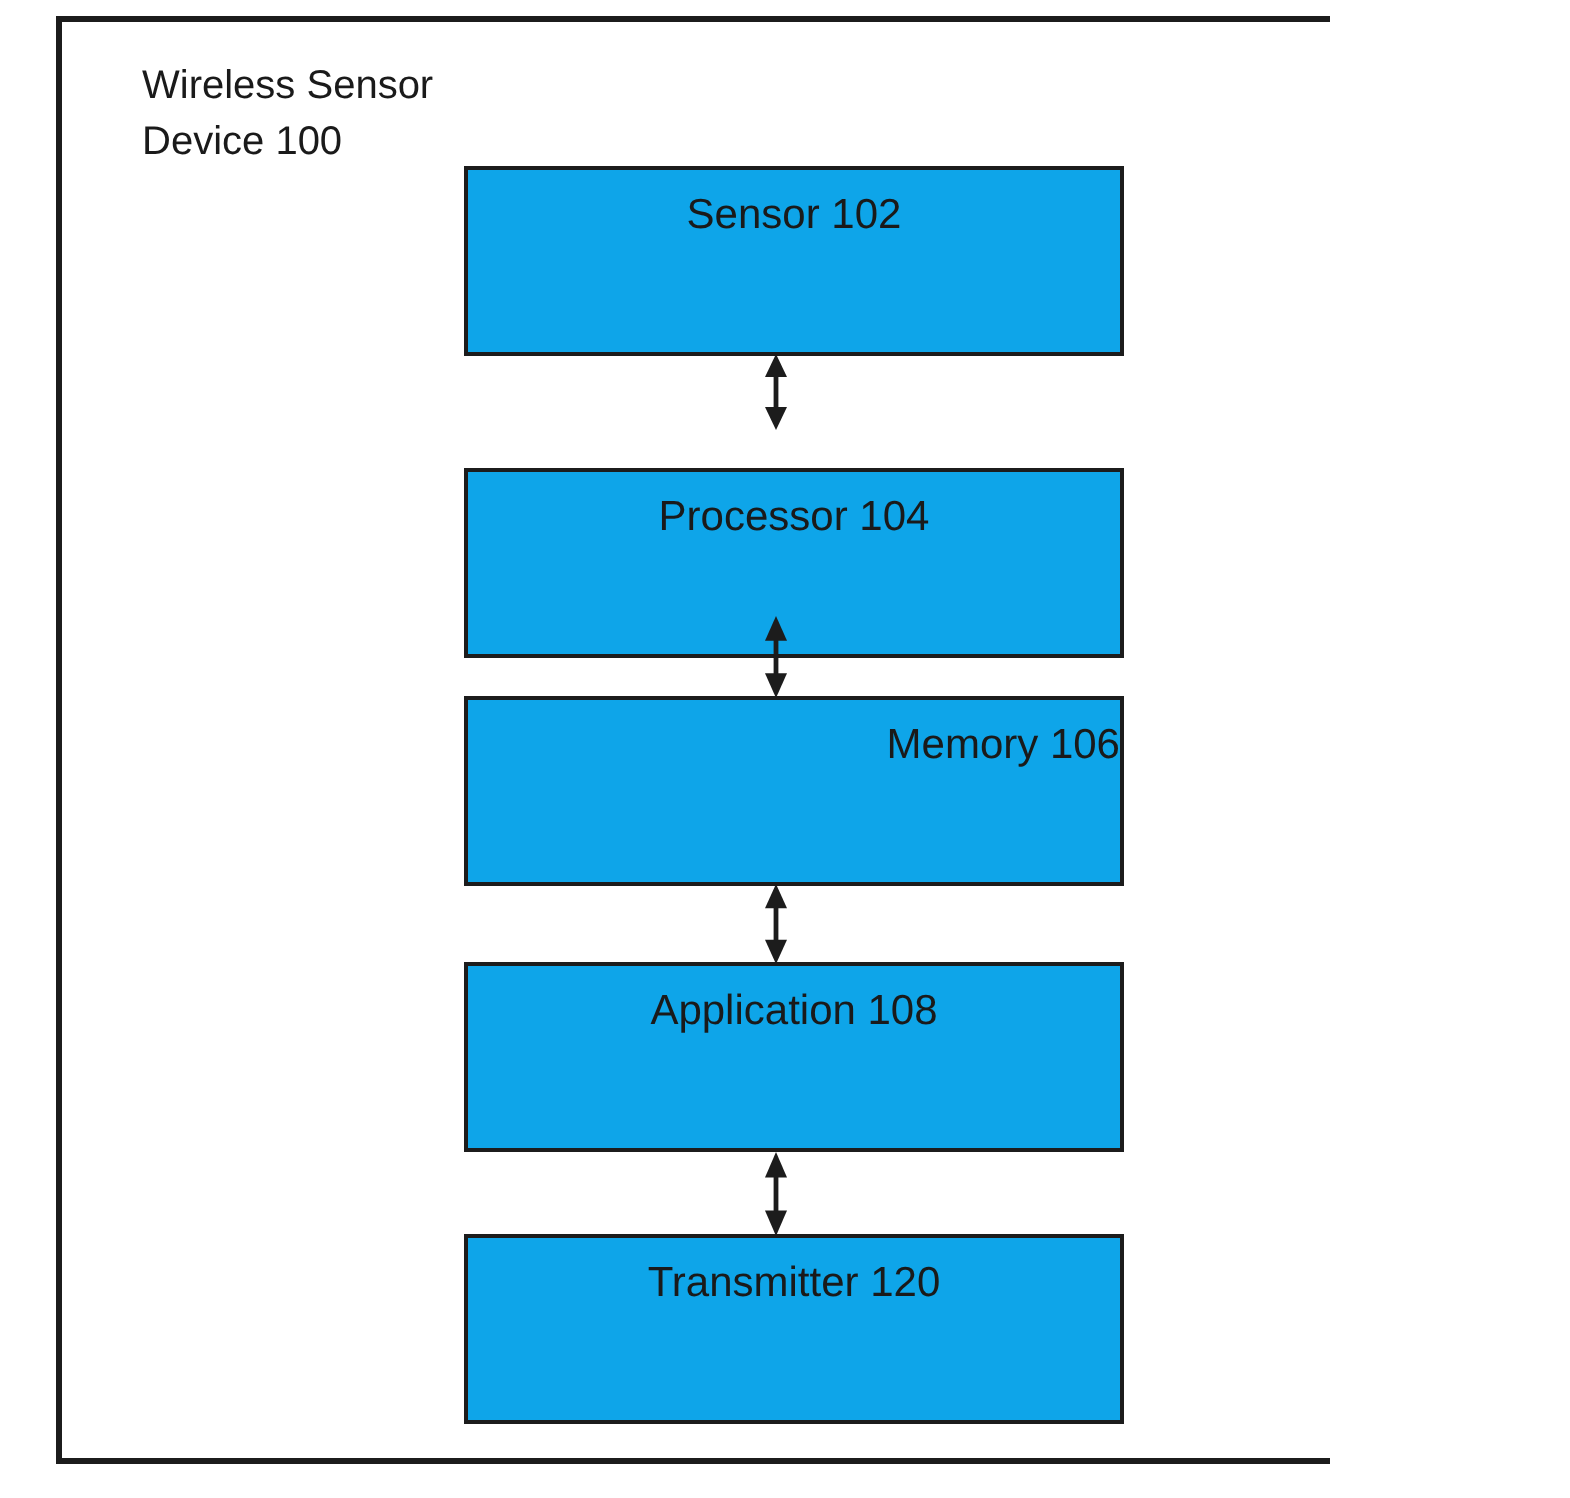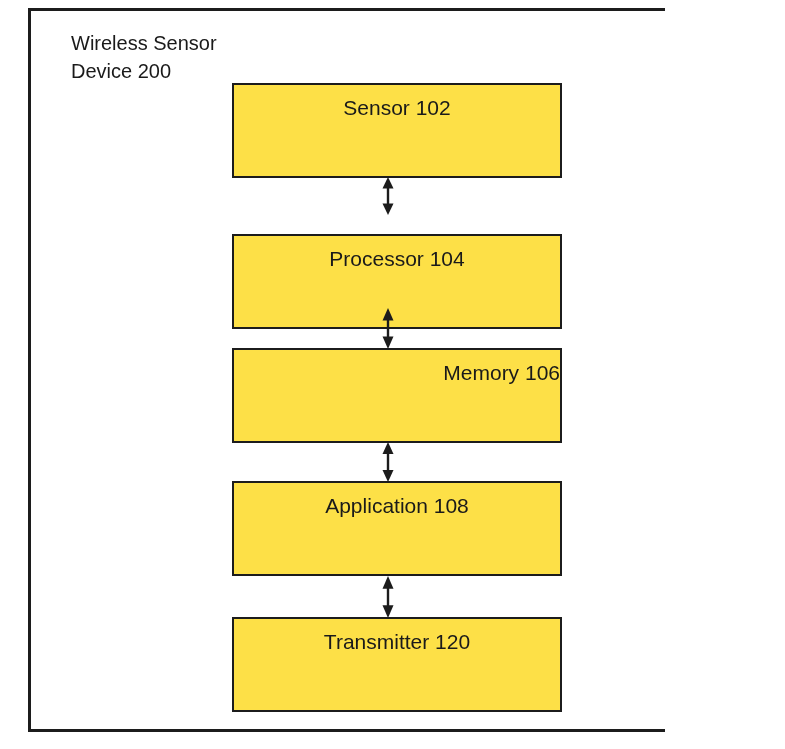"Device 200" div { text: 200 -> 100 }
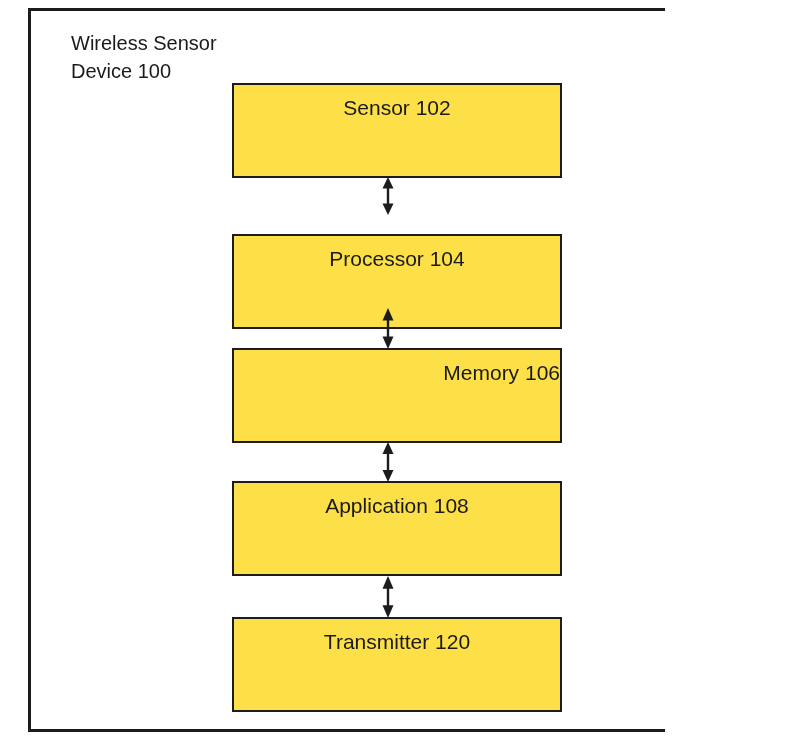"Sensor 102" .block { background: #fde047 -> #0ea5e9 }
